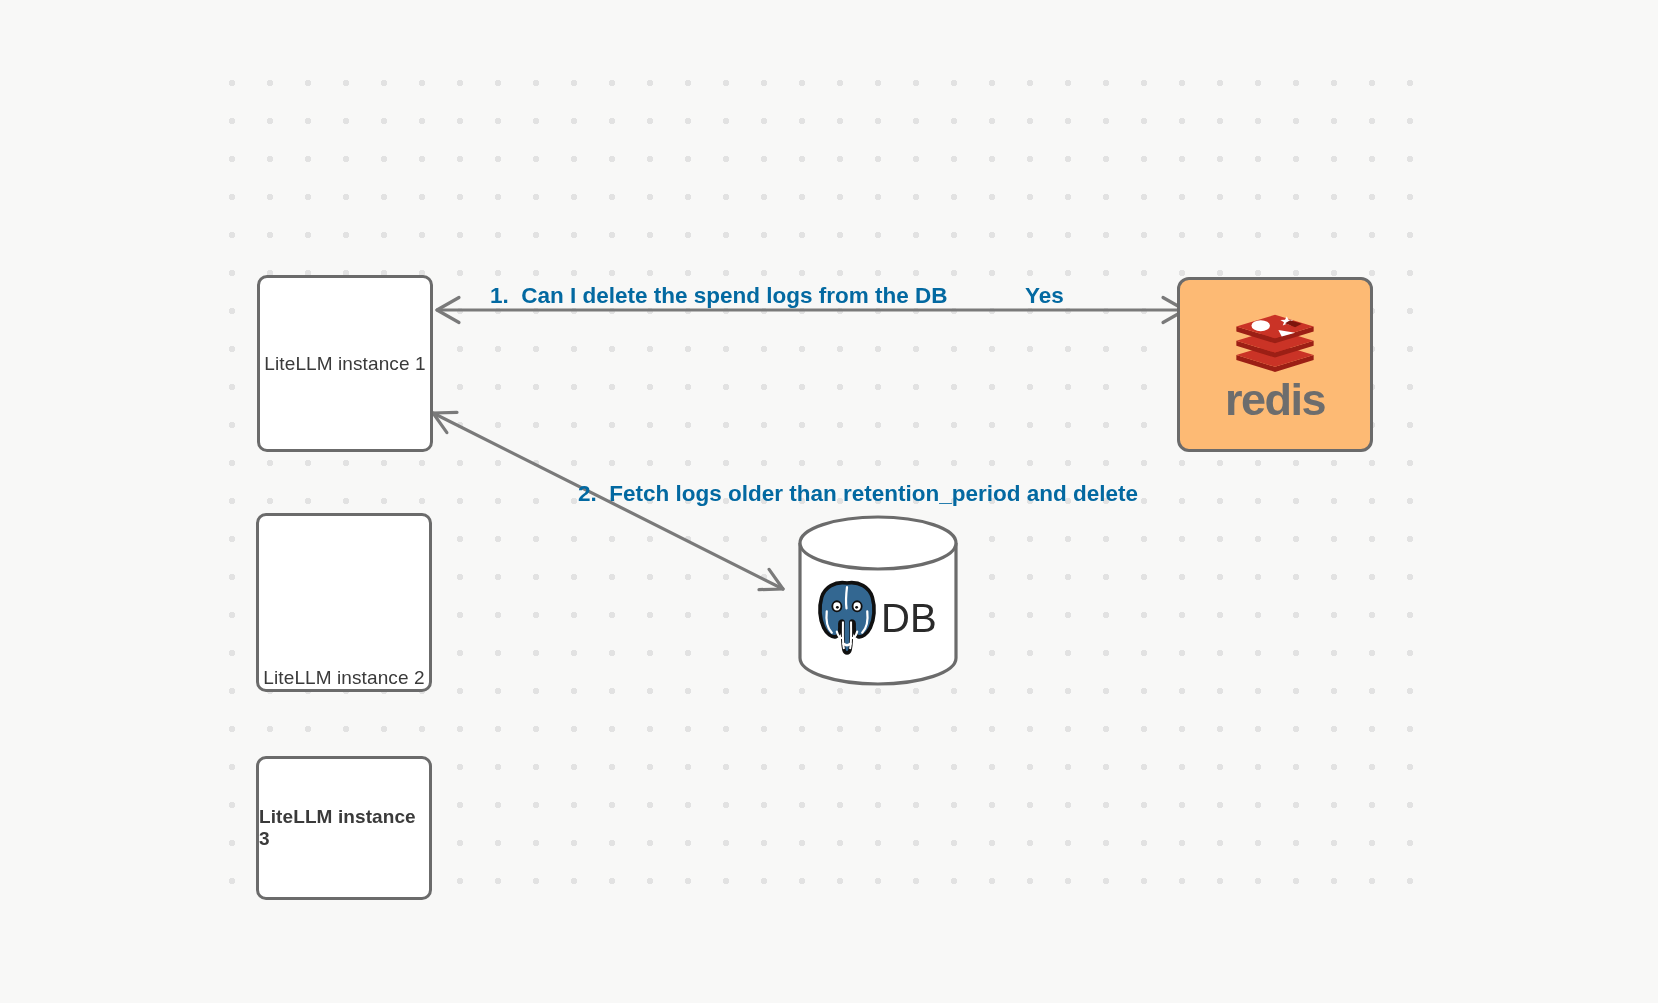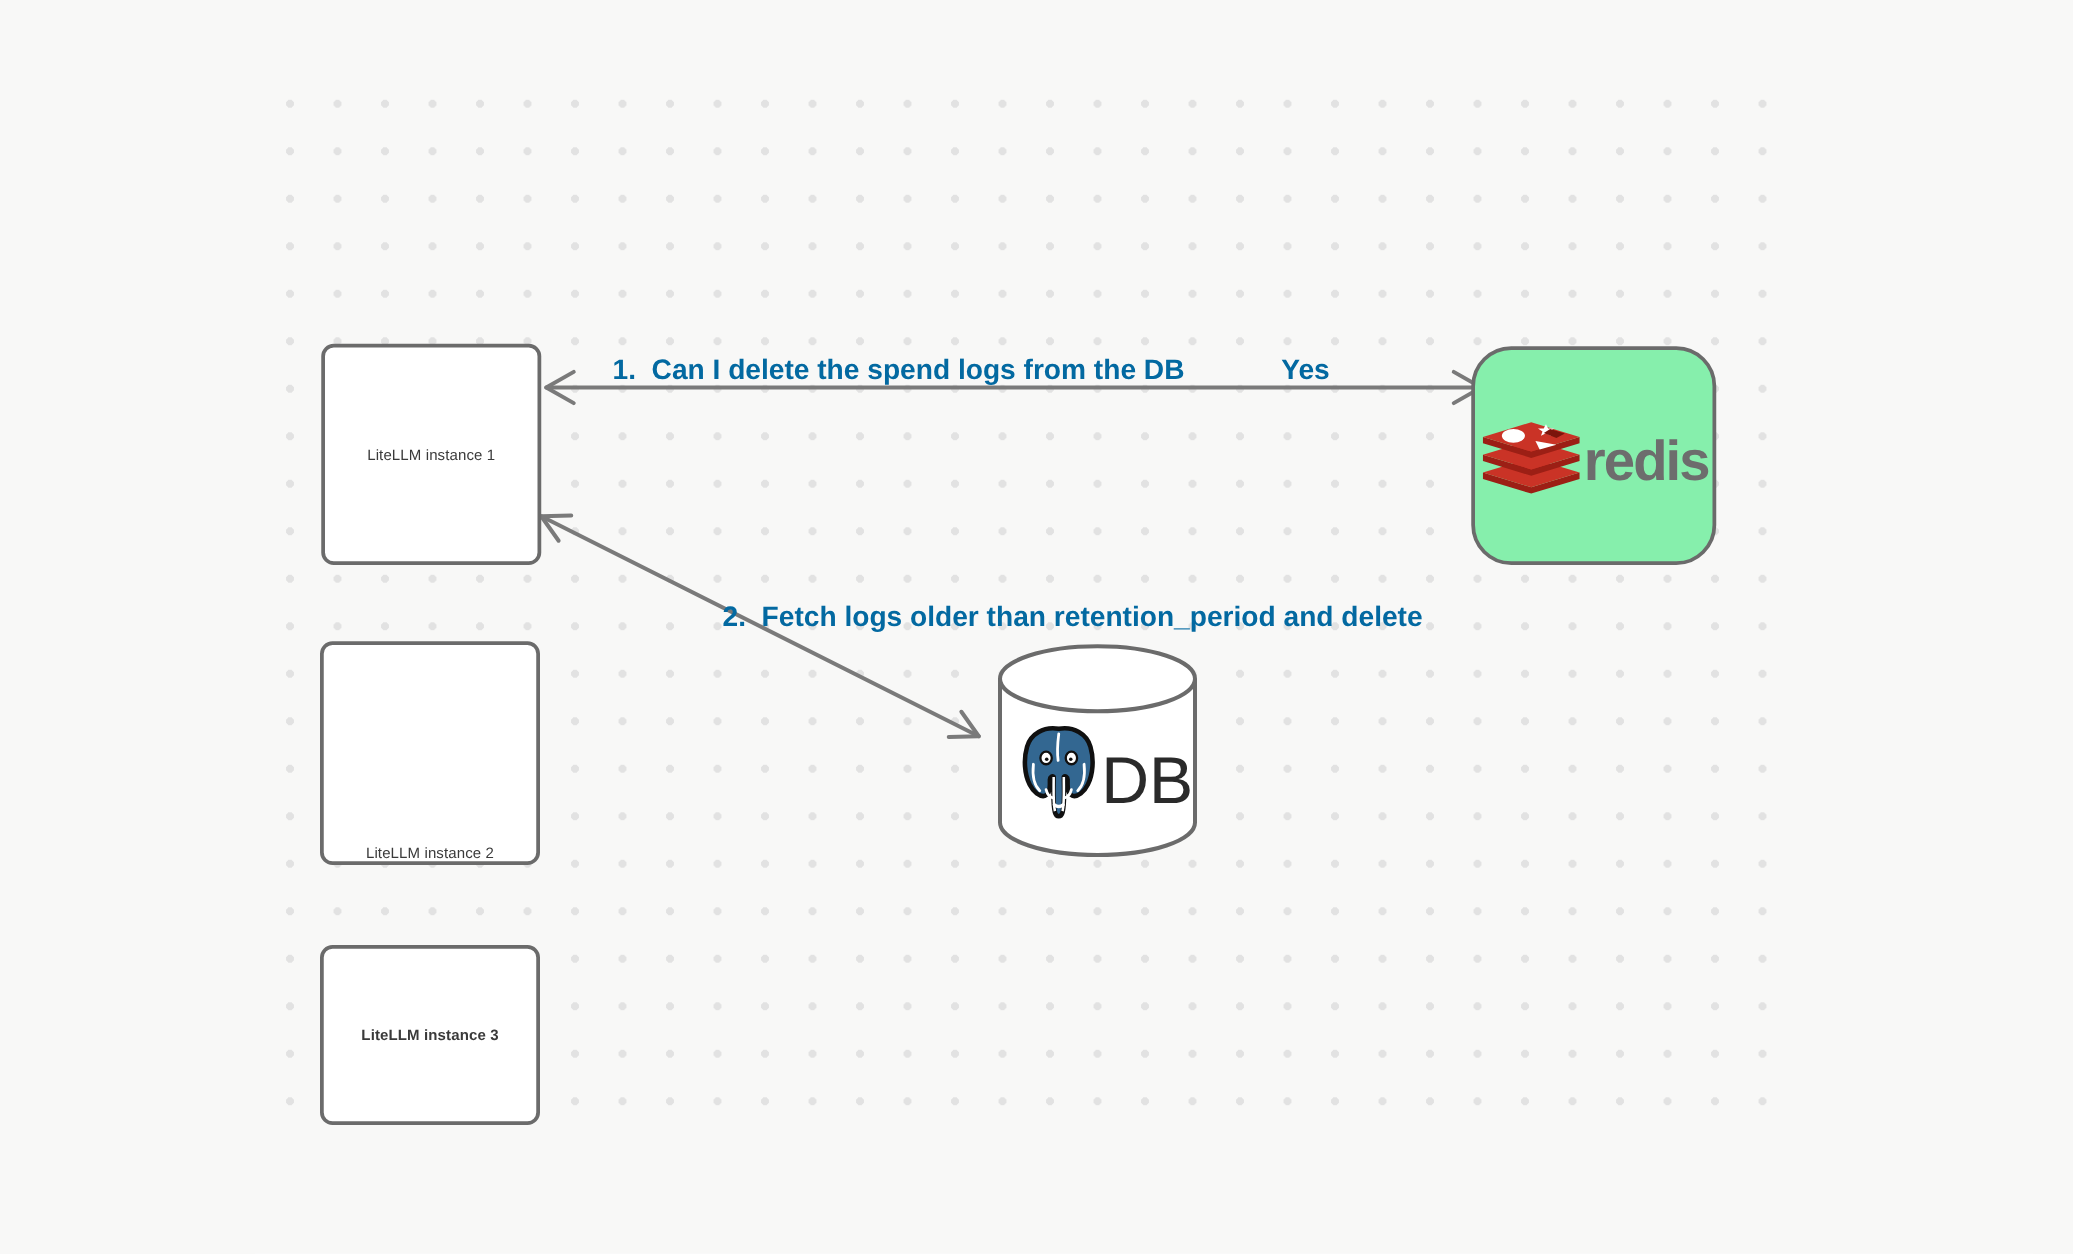"LiteLLM instance 1" .inst-box .inst-label { font-size: 12px -> 19px }
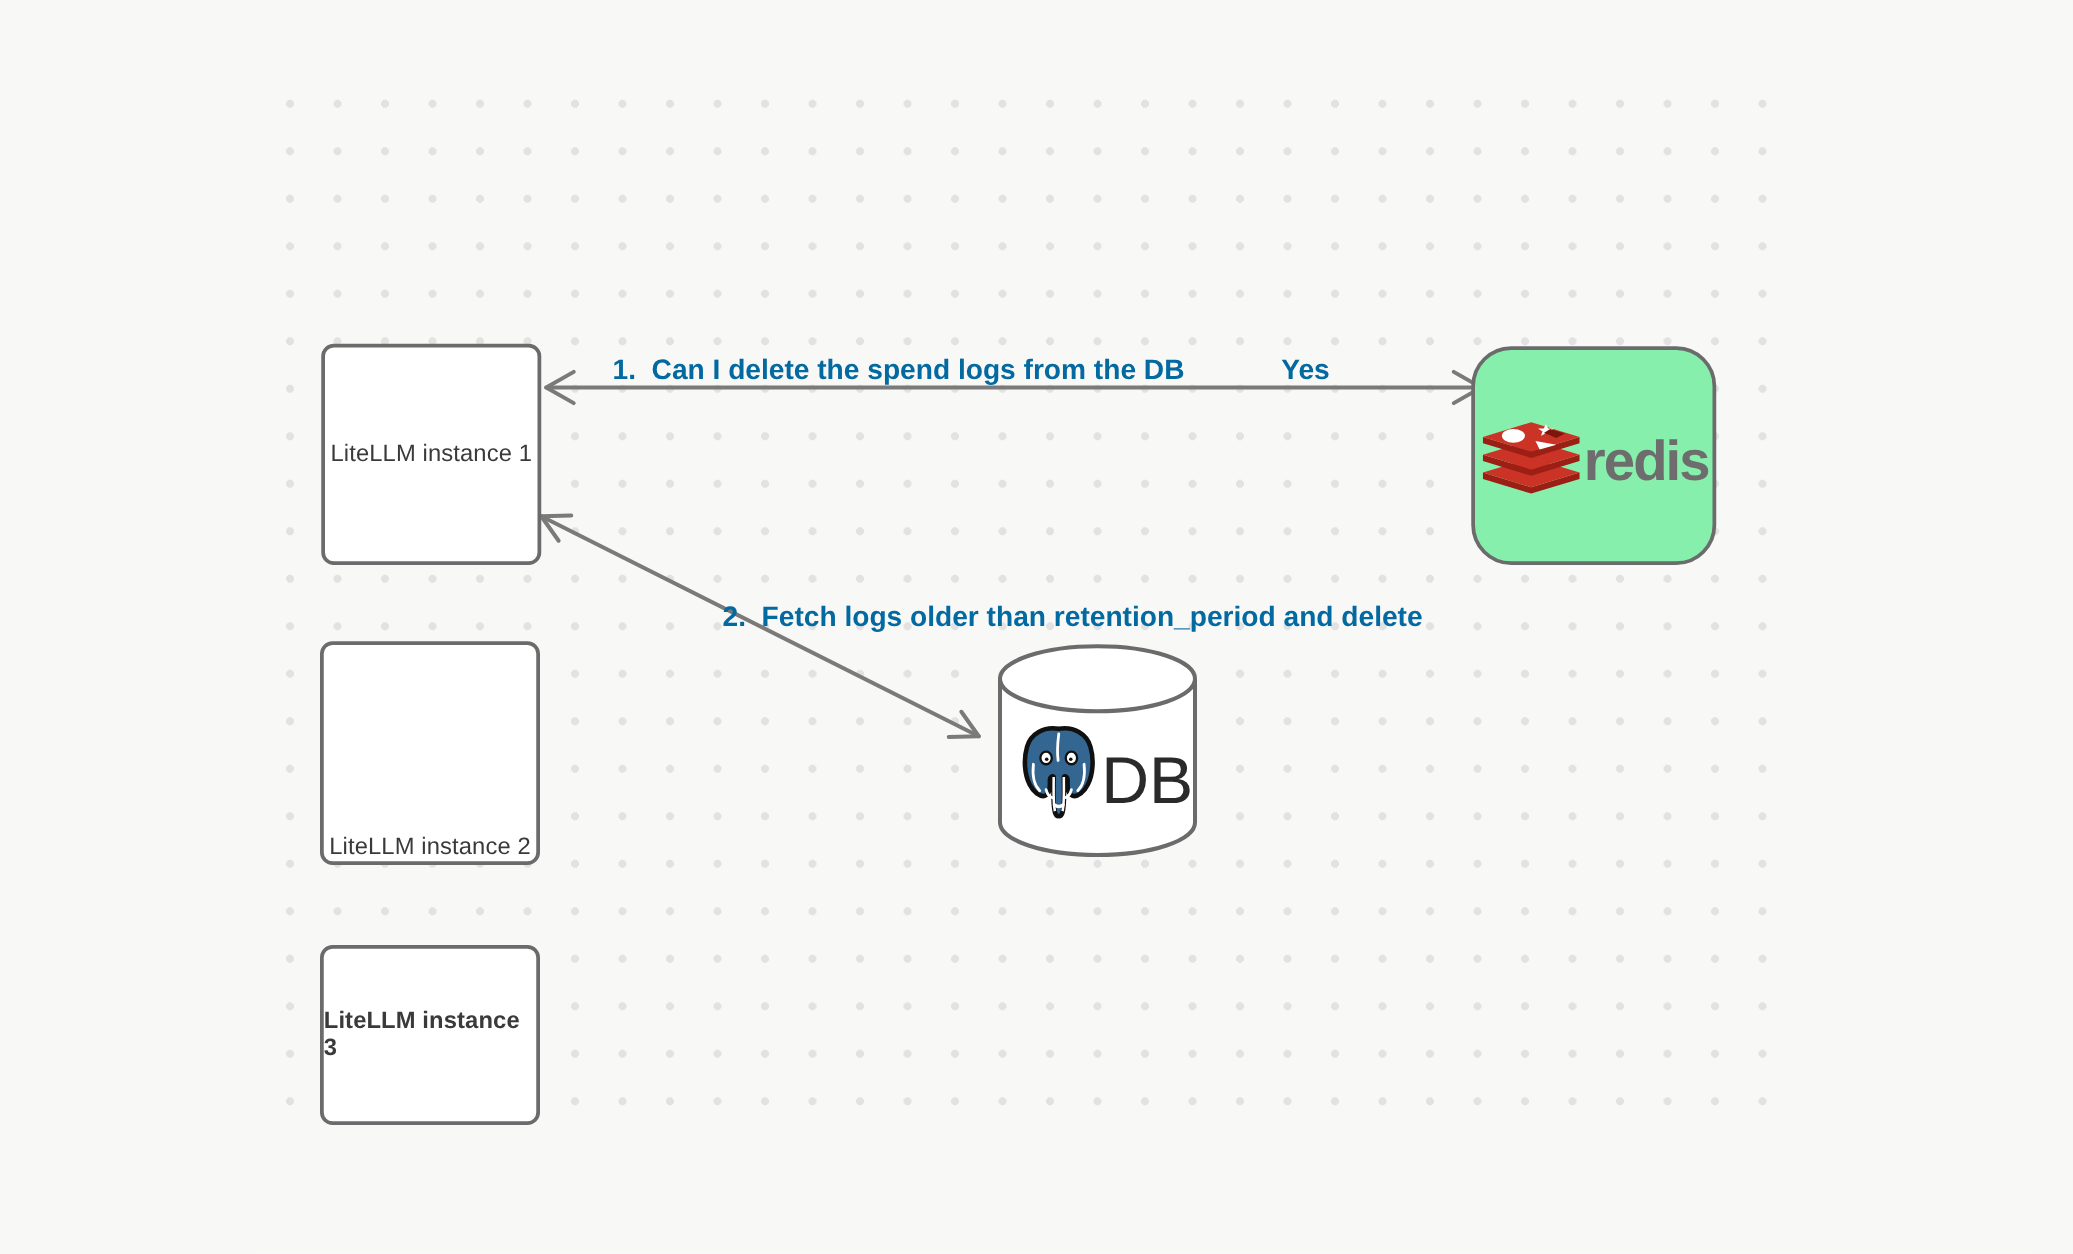"redis" .redis-node { background: #86efac -> #fdba74; border-radius: 32px -> 12px; flex-direction: row -> column }
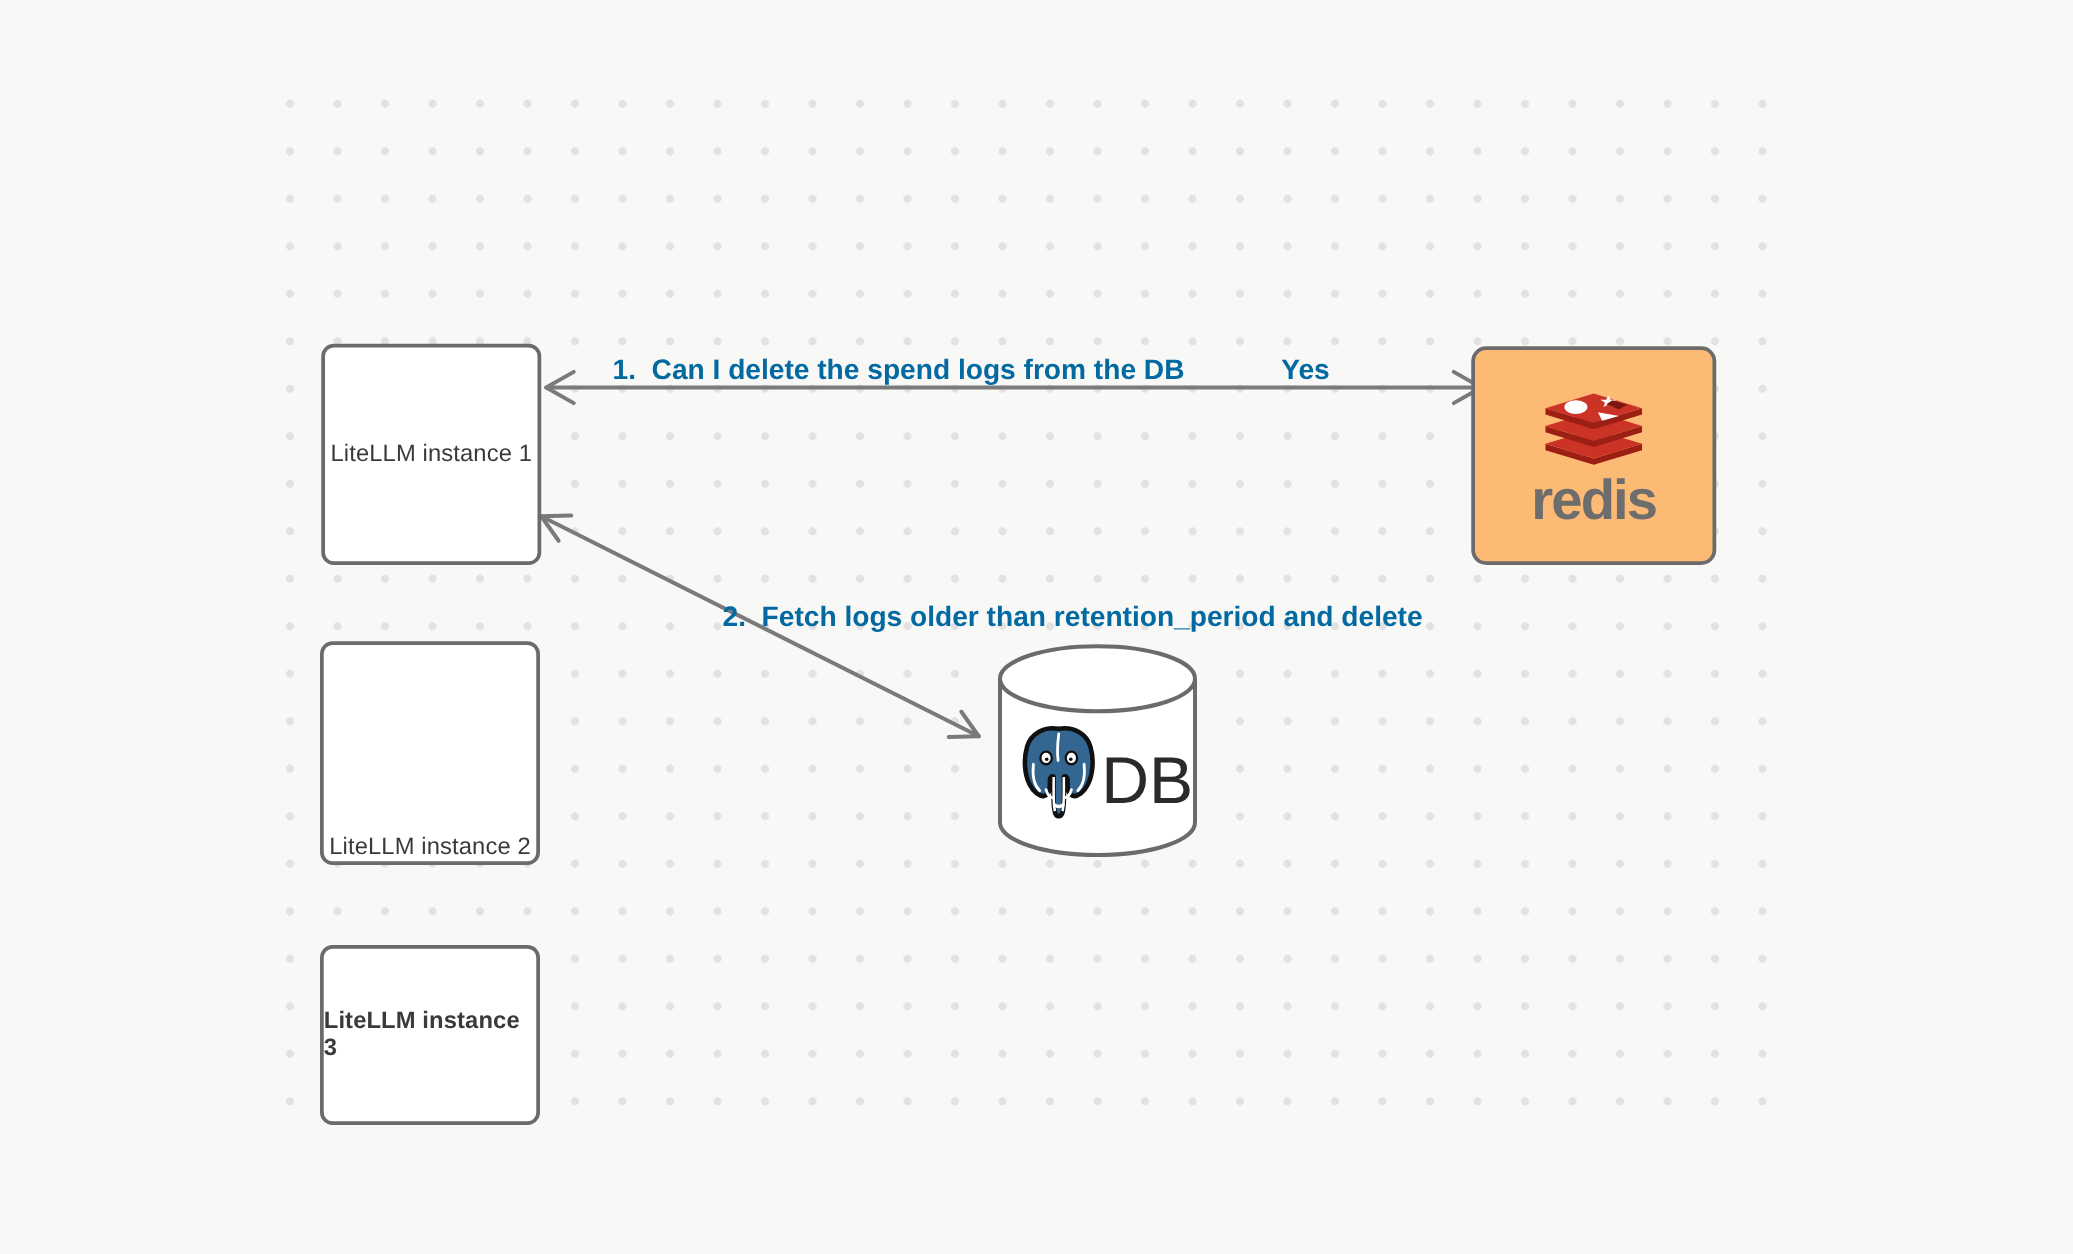"DB" .db-label { font-size: 53px -> 40px }
